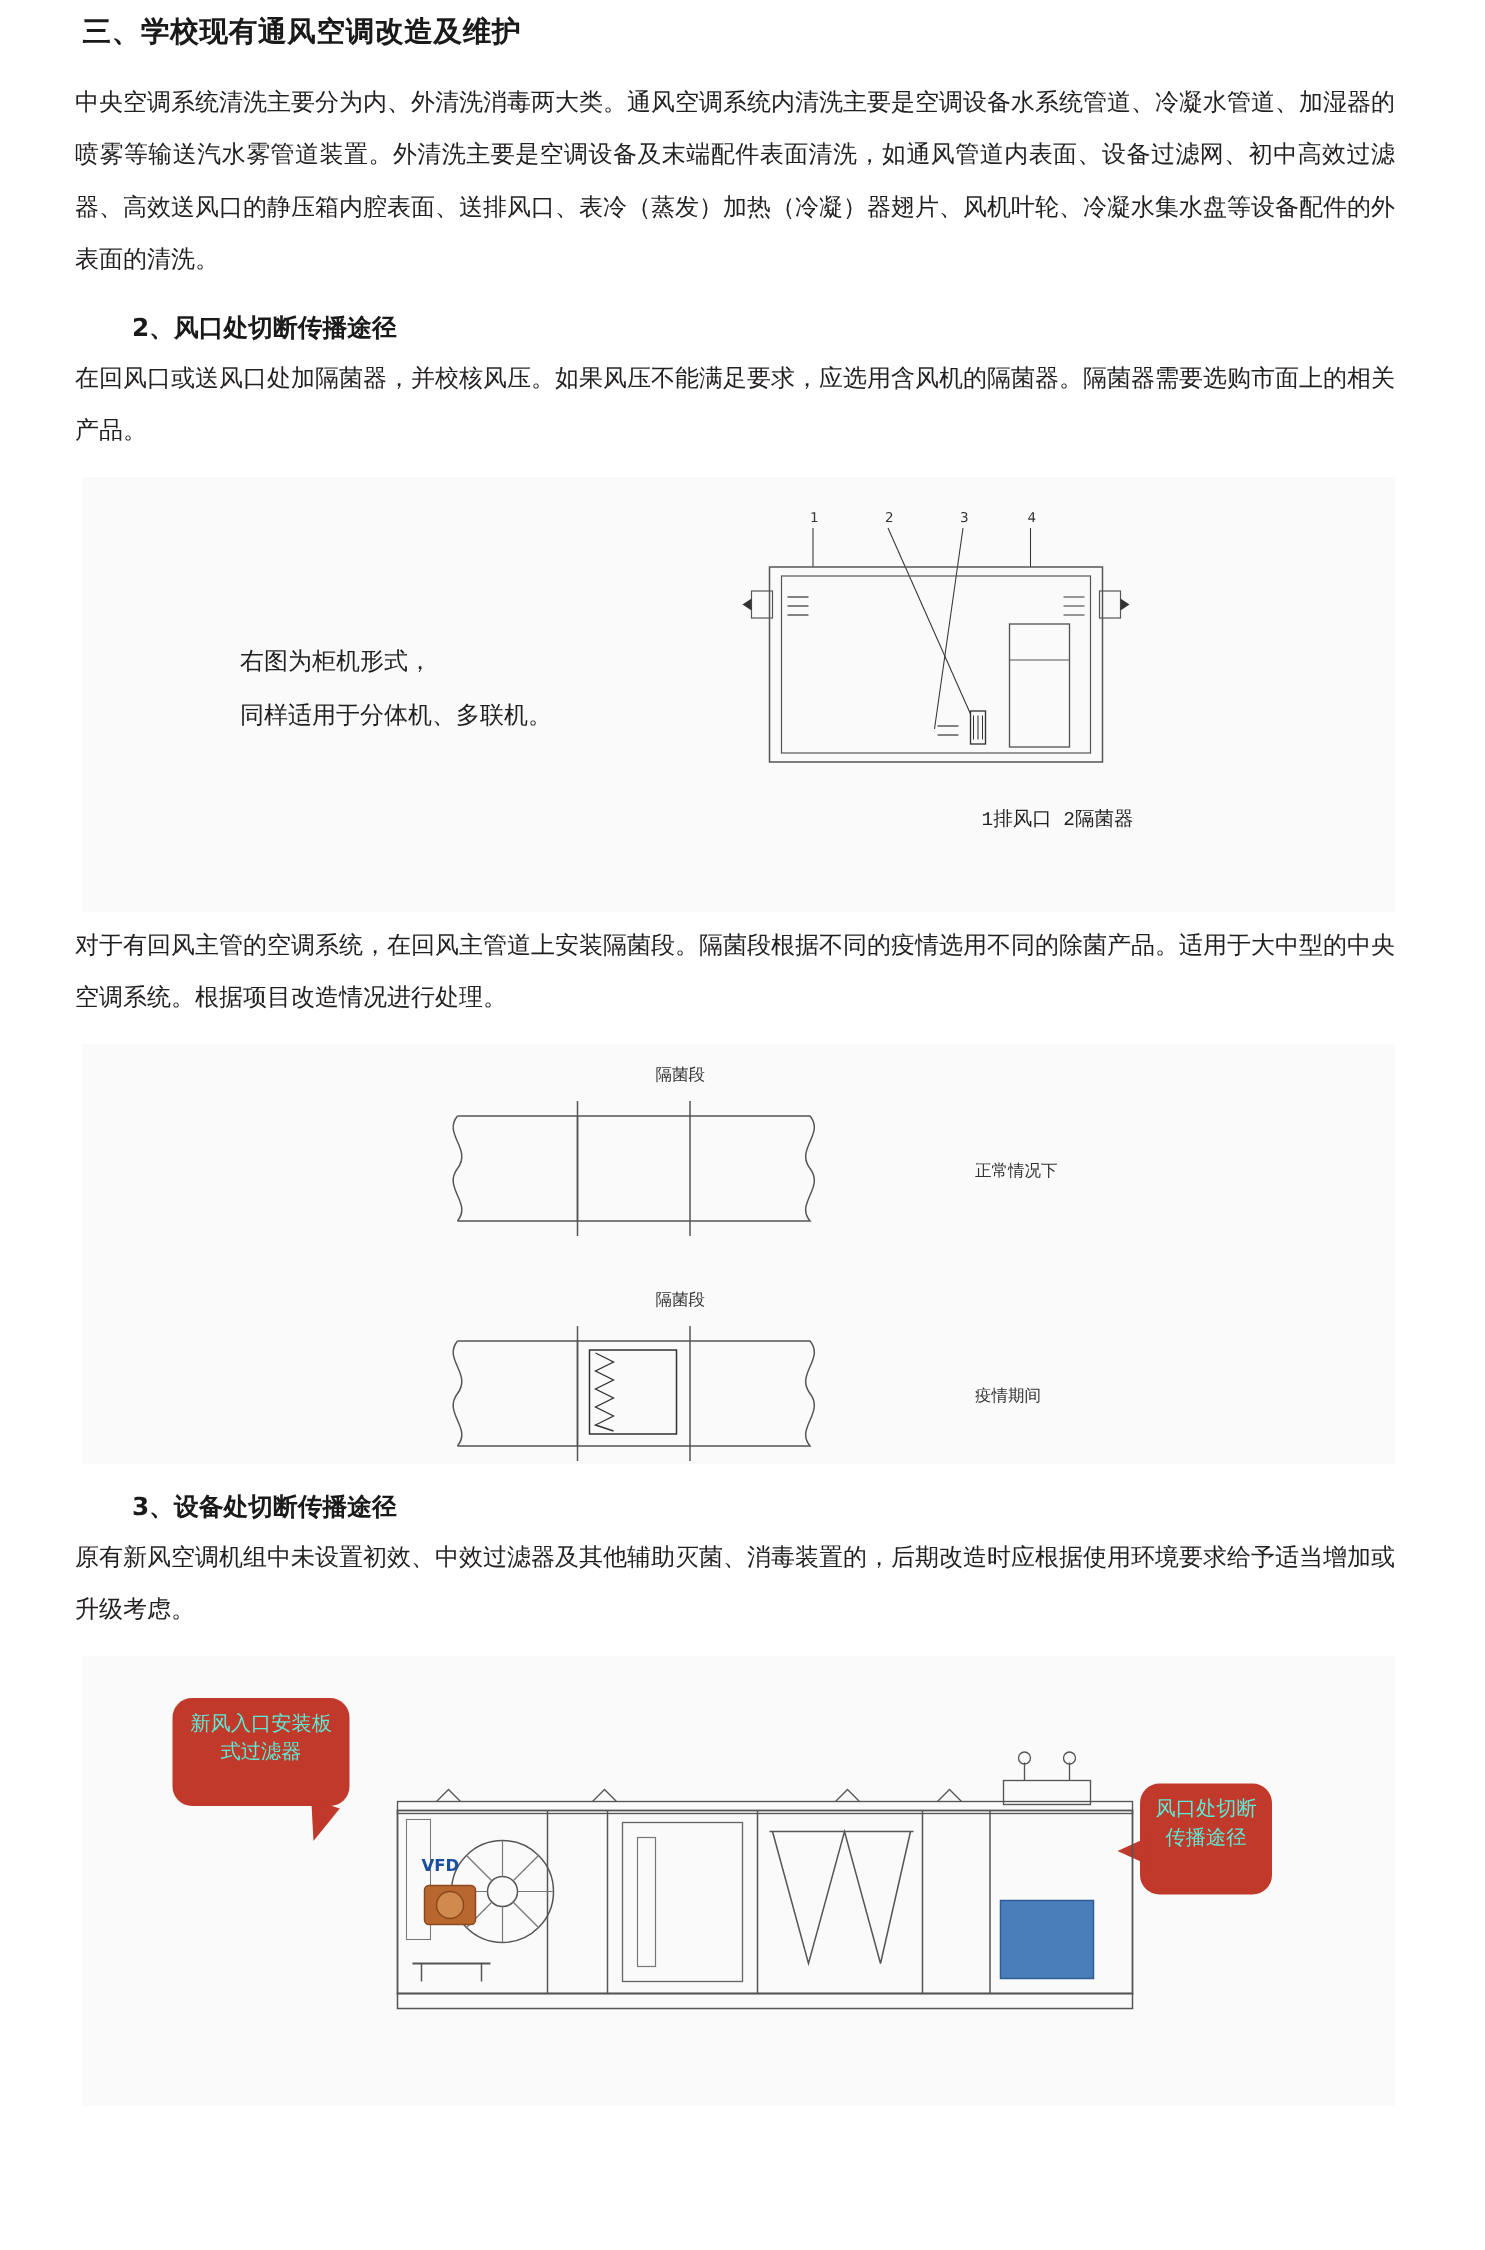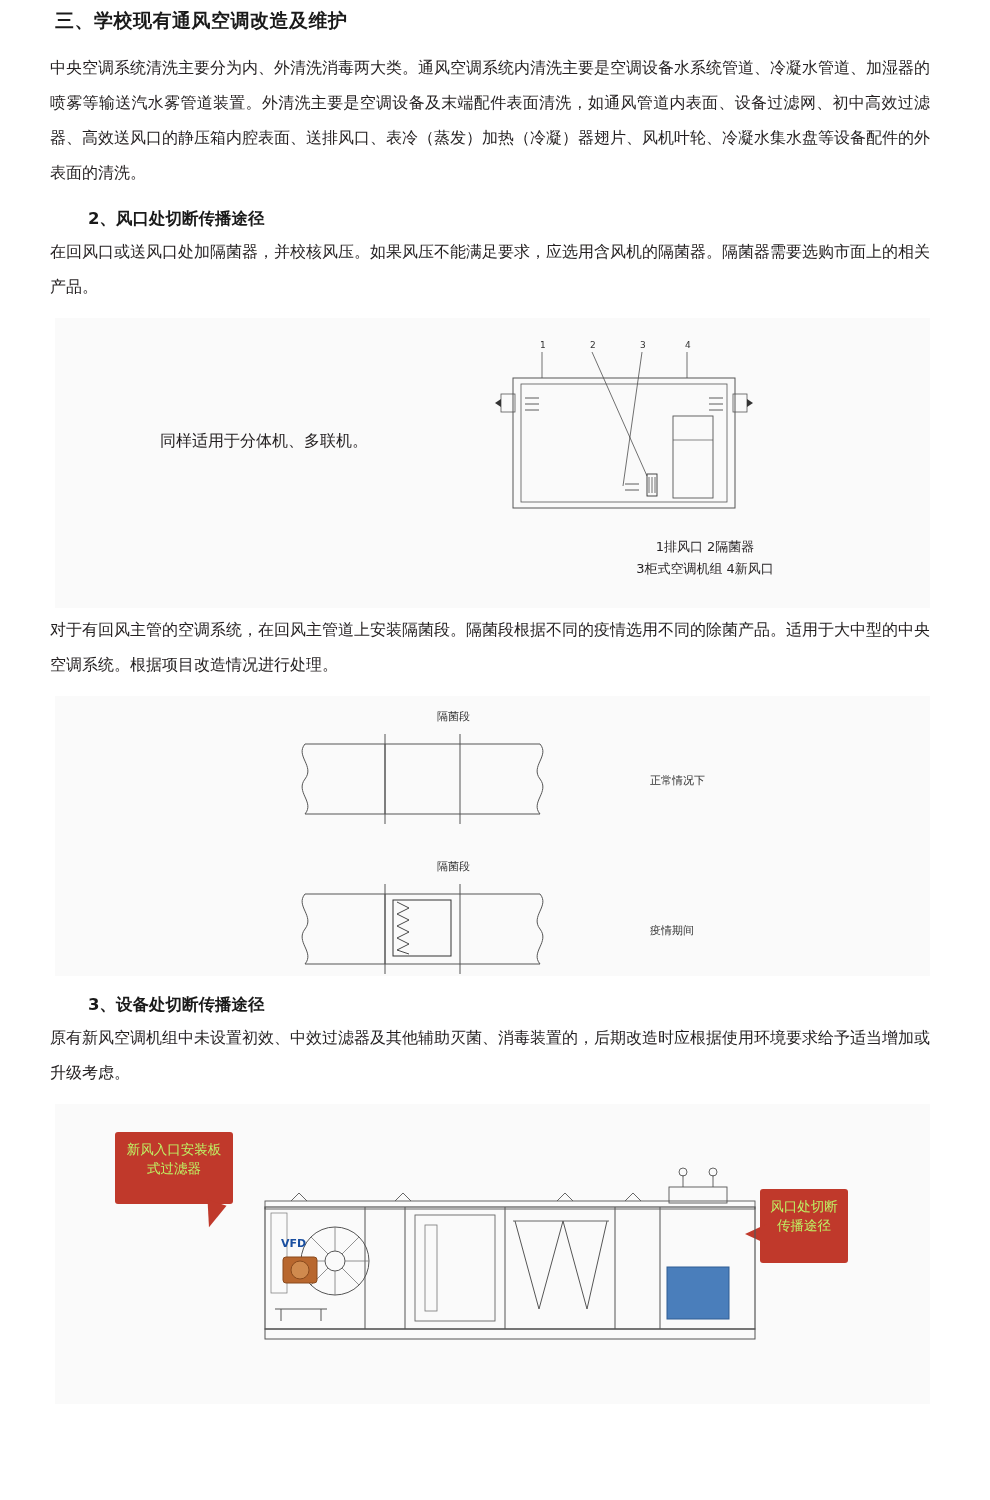"右图为柜机形式，" div { html: none -> <div>右图为柜机形式，</div> }
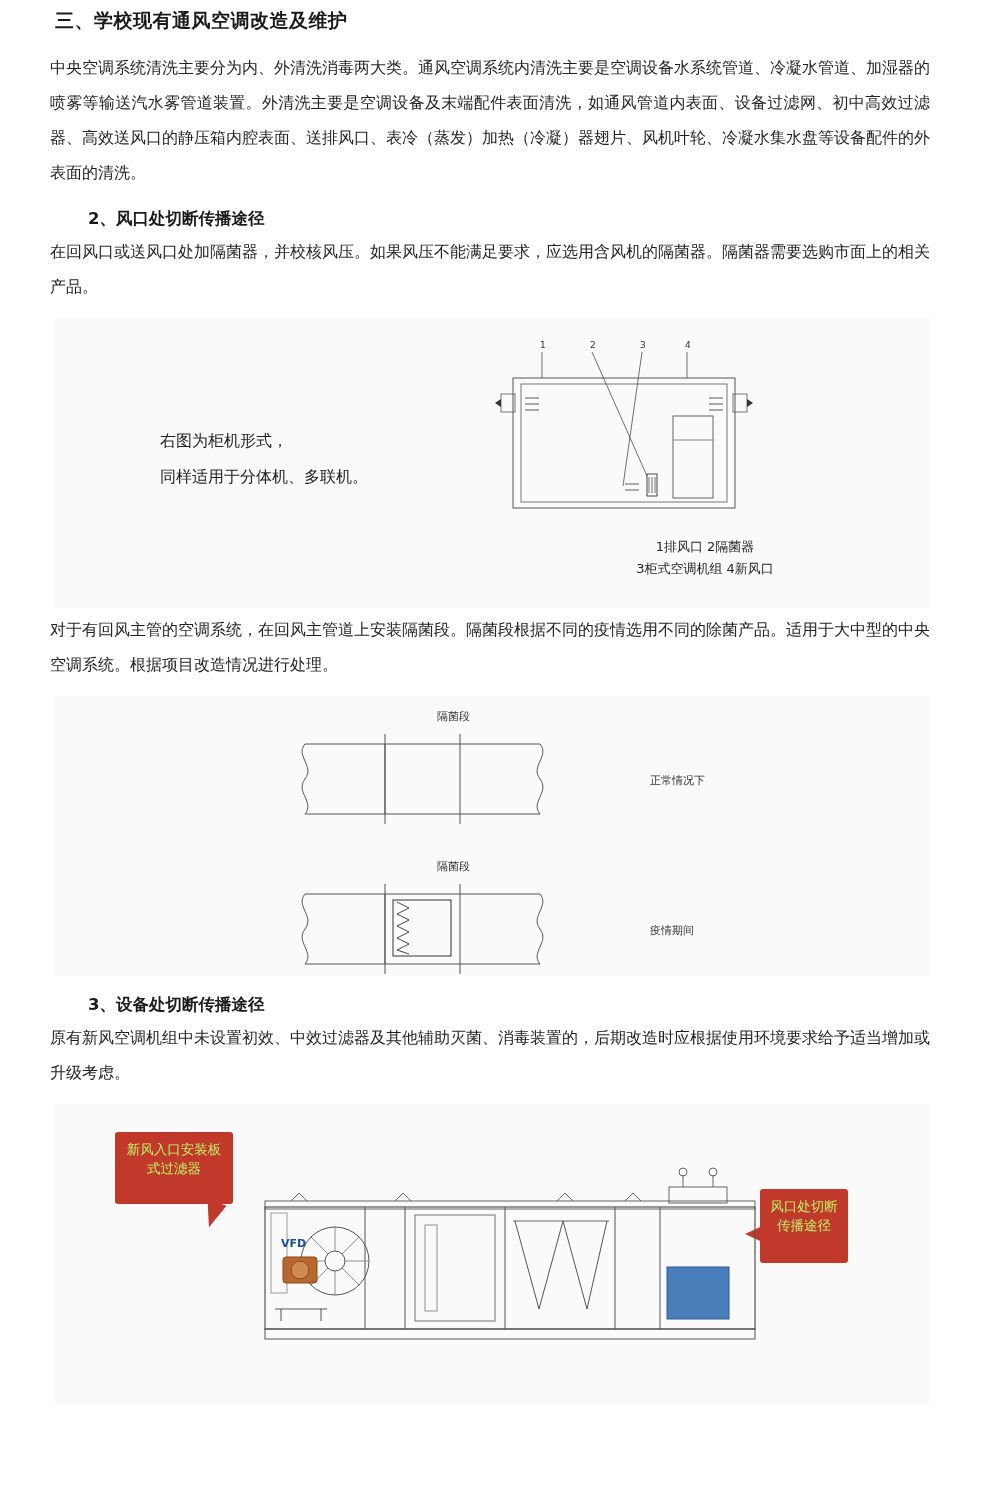"1排风口 2隔菌器" .fig1-legend { font-family: none -> Liberation Mono, monospace }
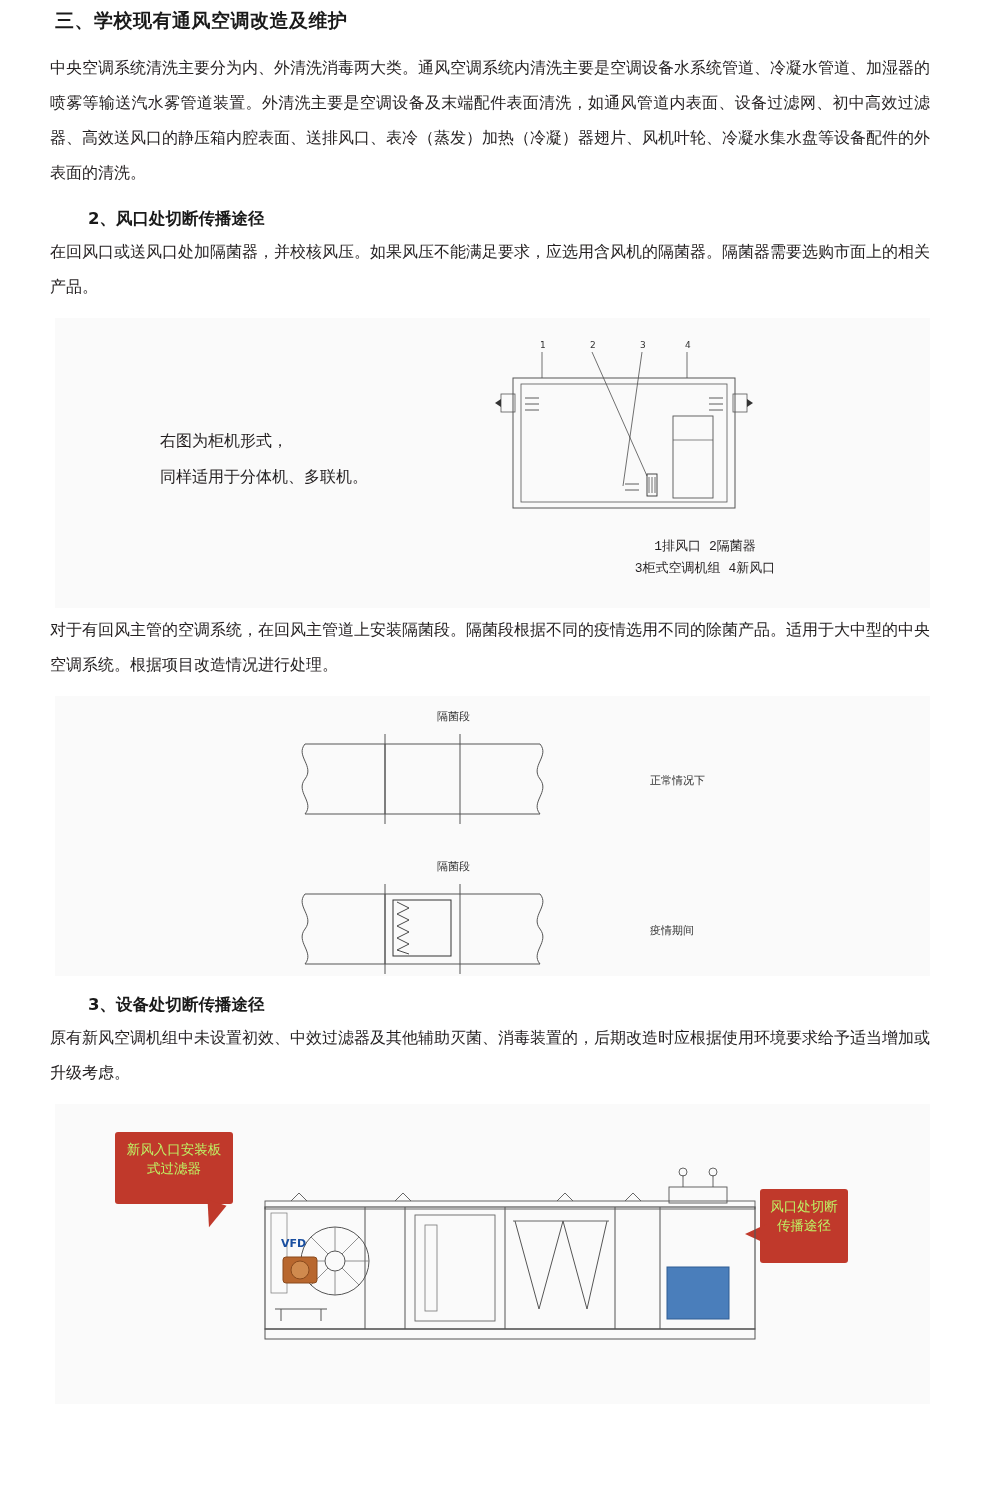"3柜式空调机组 4新风口" div { html: <div>3柜式空调机组 4新风口</div> -> none }
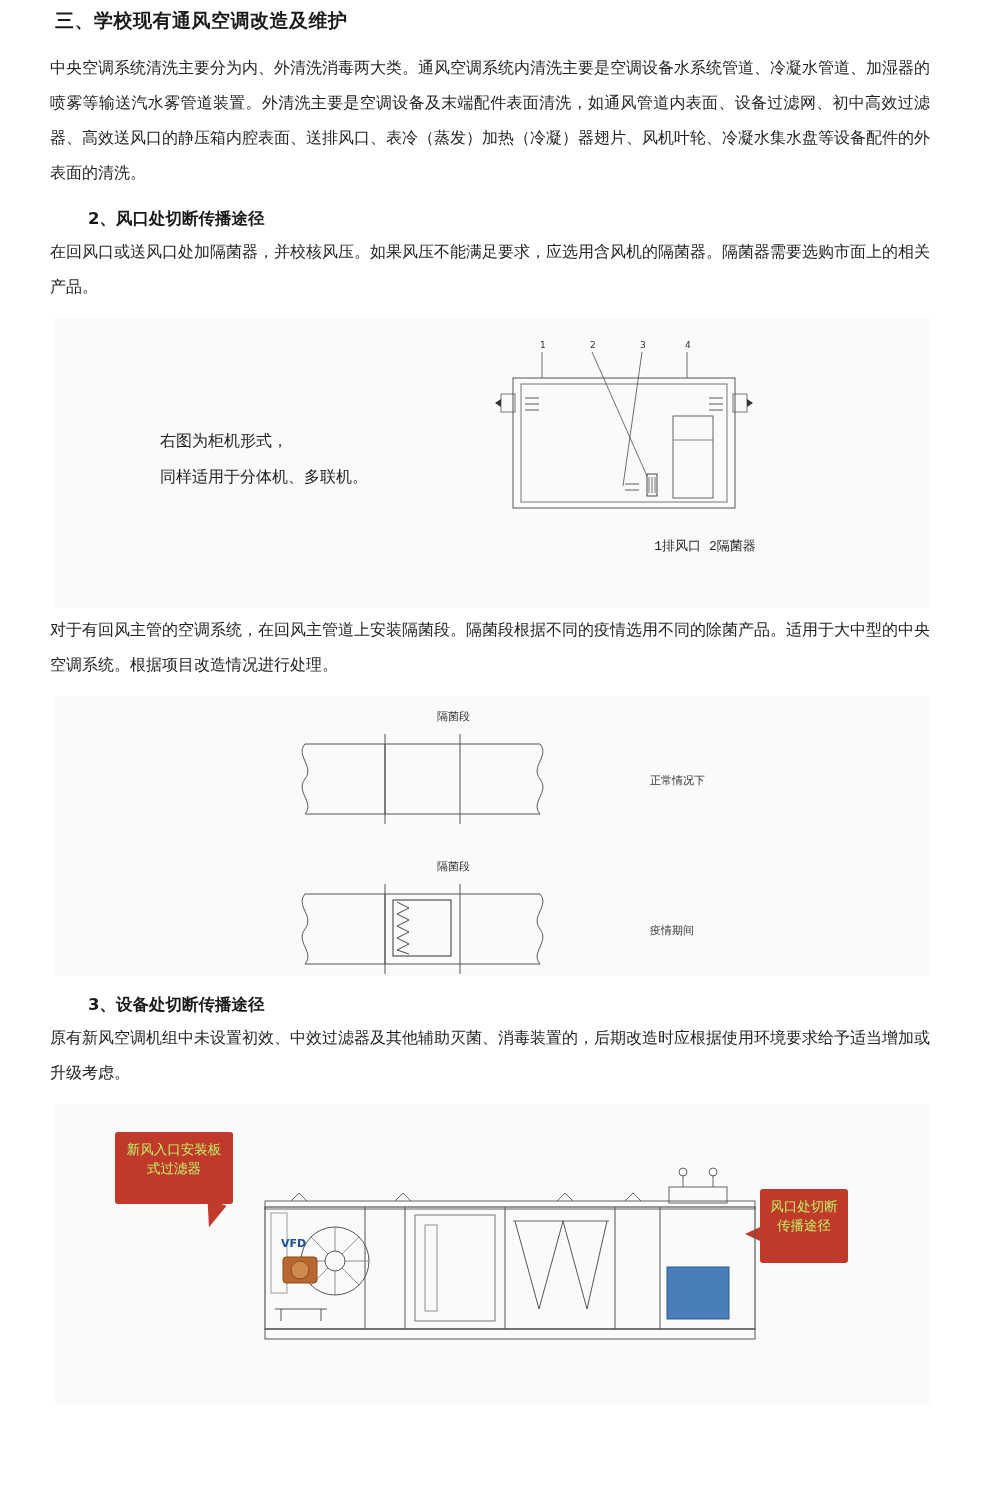"新风入口安装板式过滤器" .callout { border-radius: 3px -> 13px; color: #bef264 -> #5eead4 }
